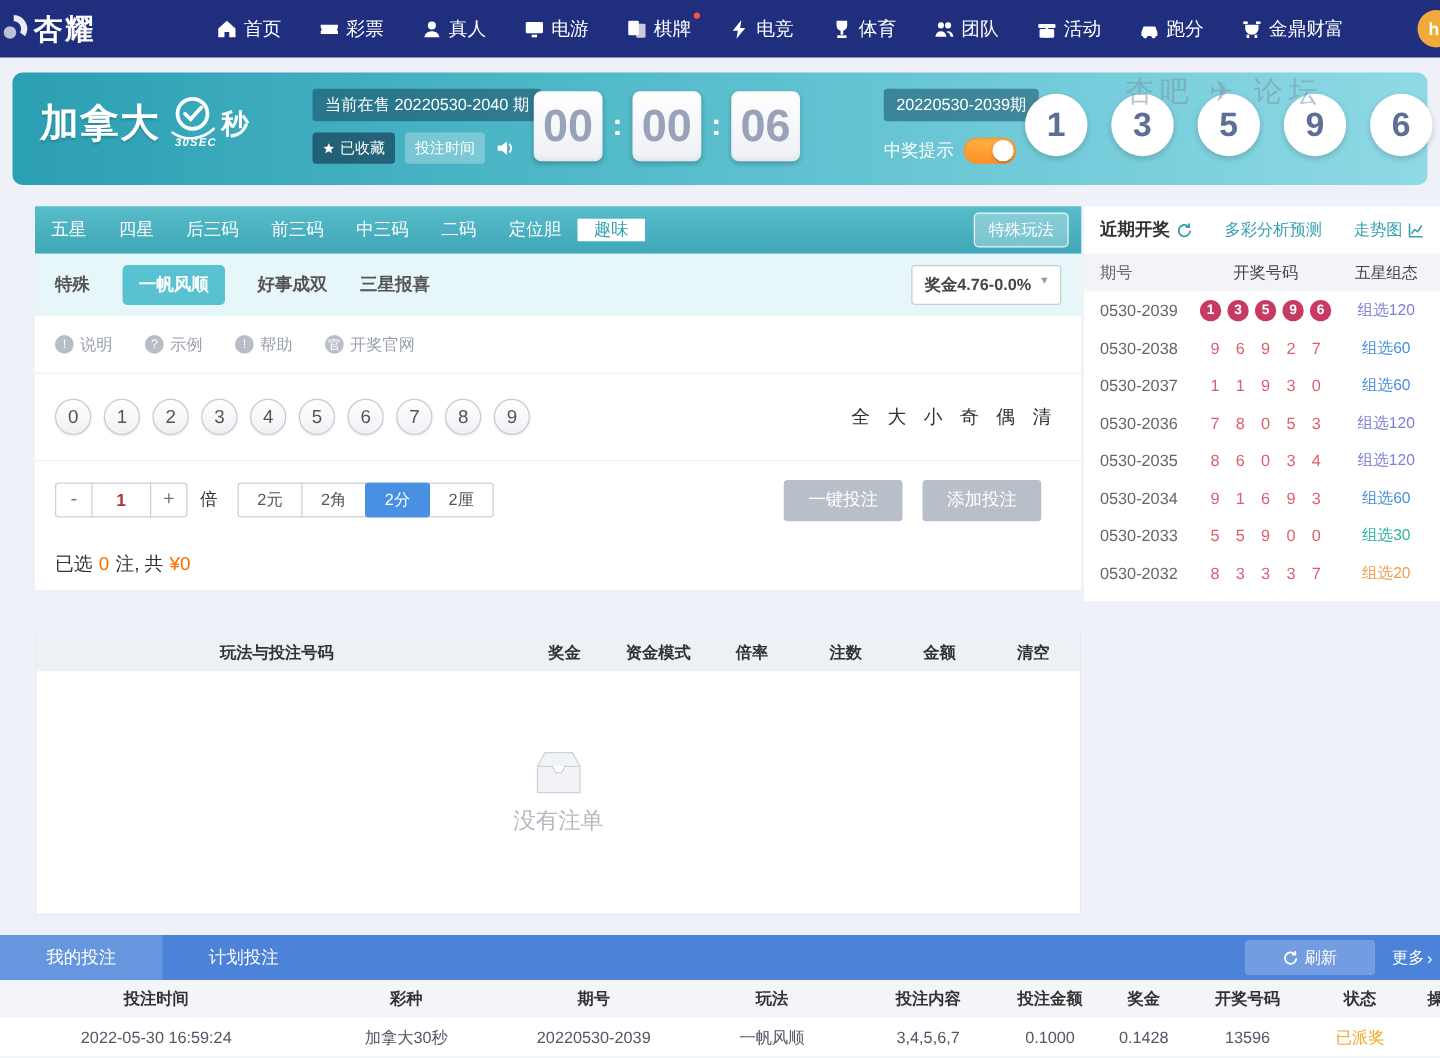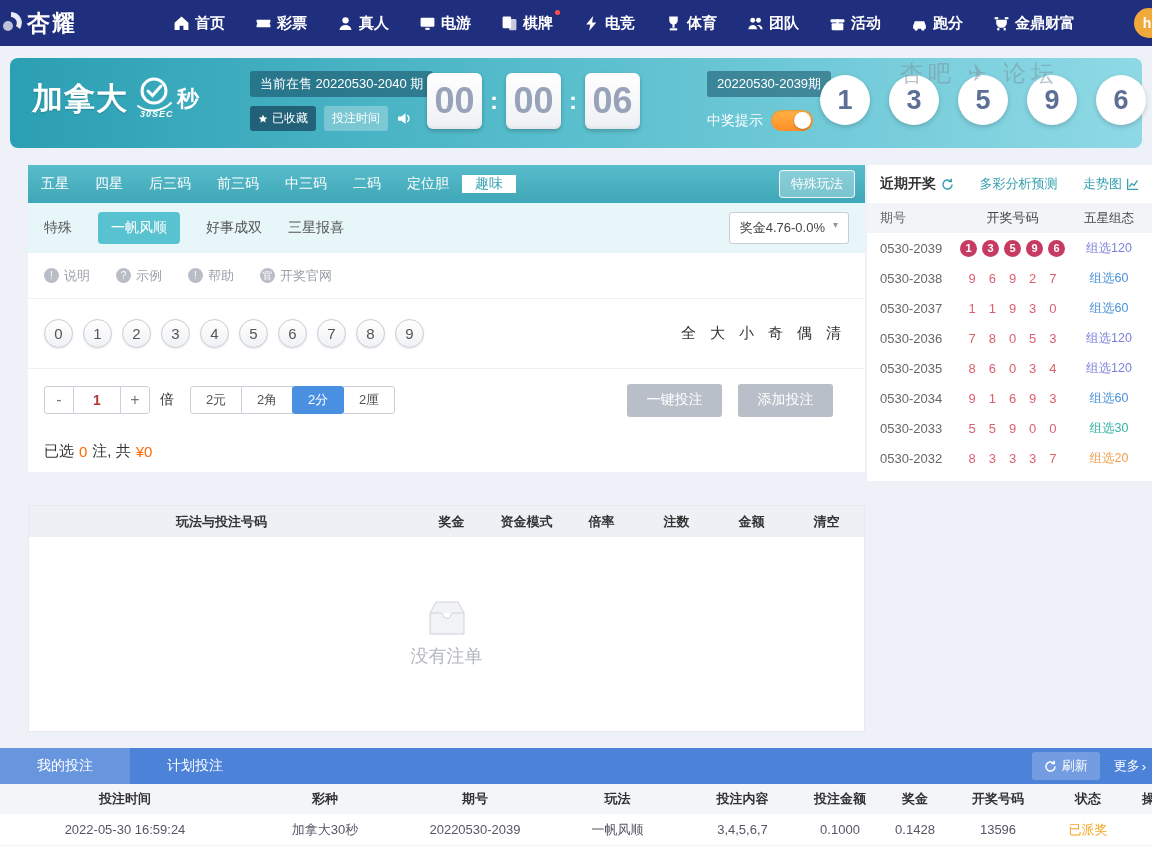"首页" .nav-items { font-weight: bold -> normal }
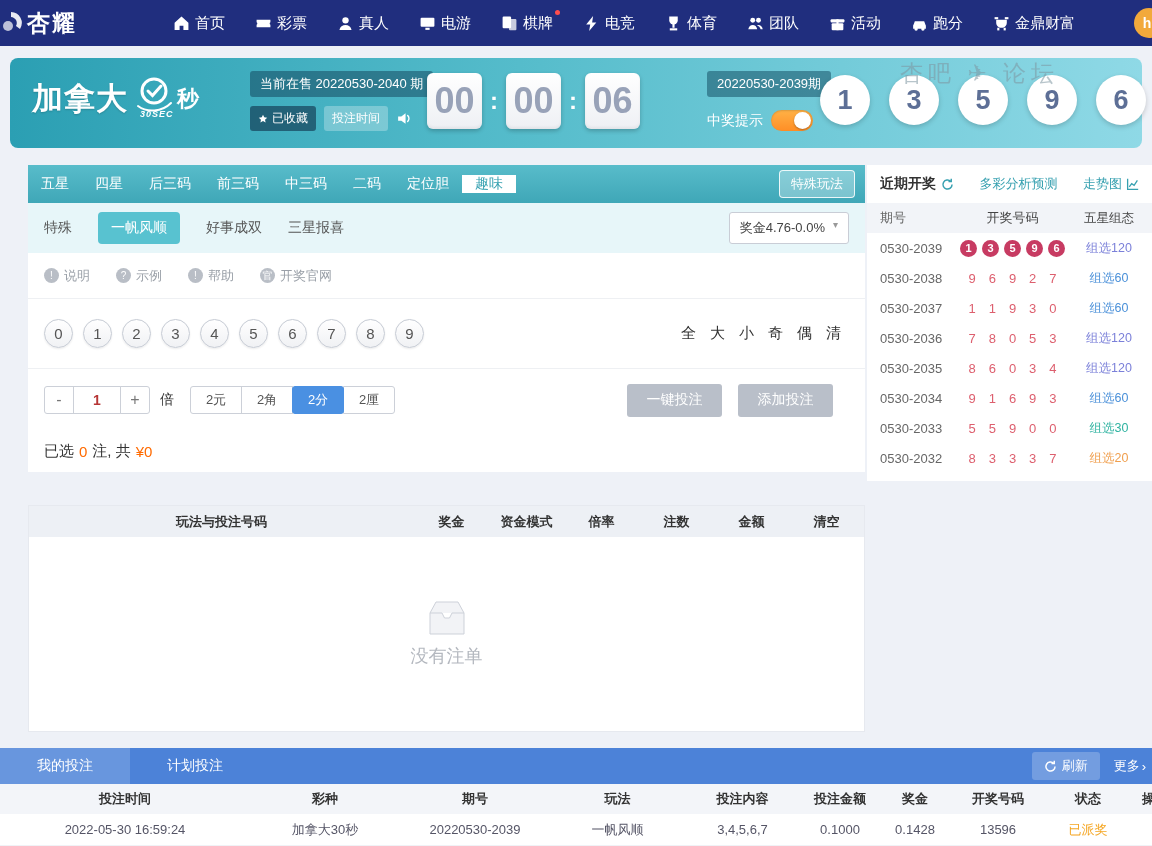"特殊" .subtabs { font-weight: none -> bold }
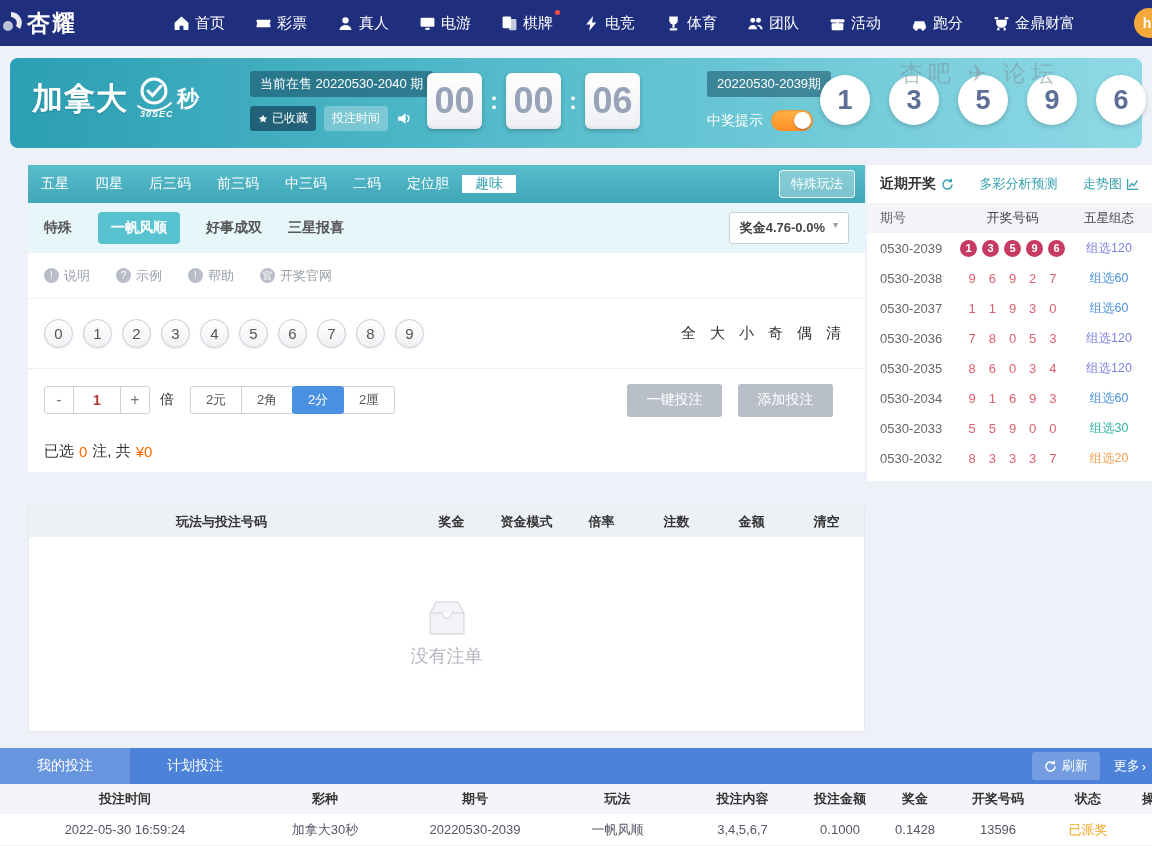"刷新" .refresh-btn { padding: 5px 12px -> 5px 30px }
